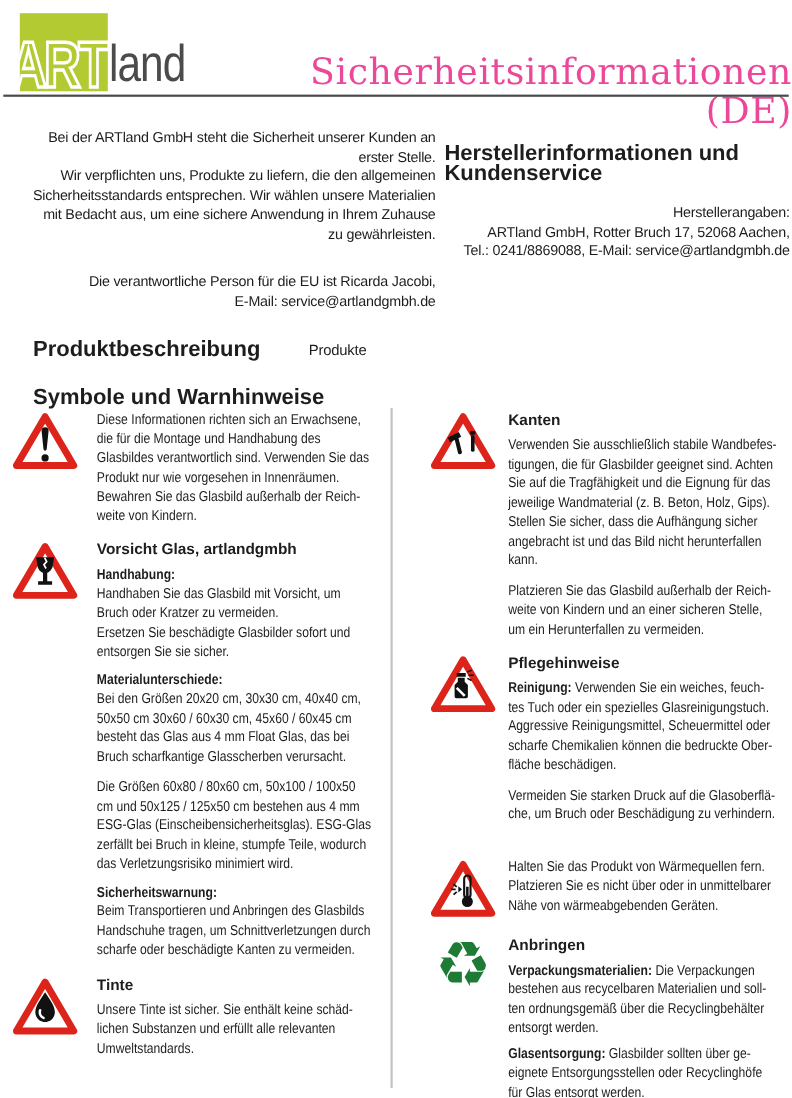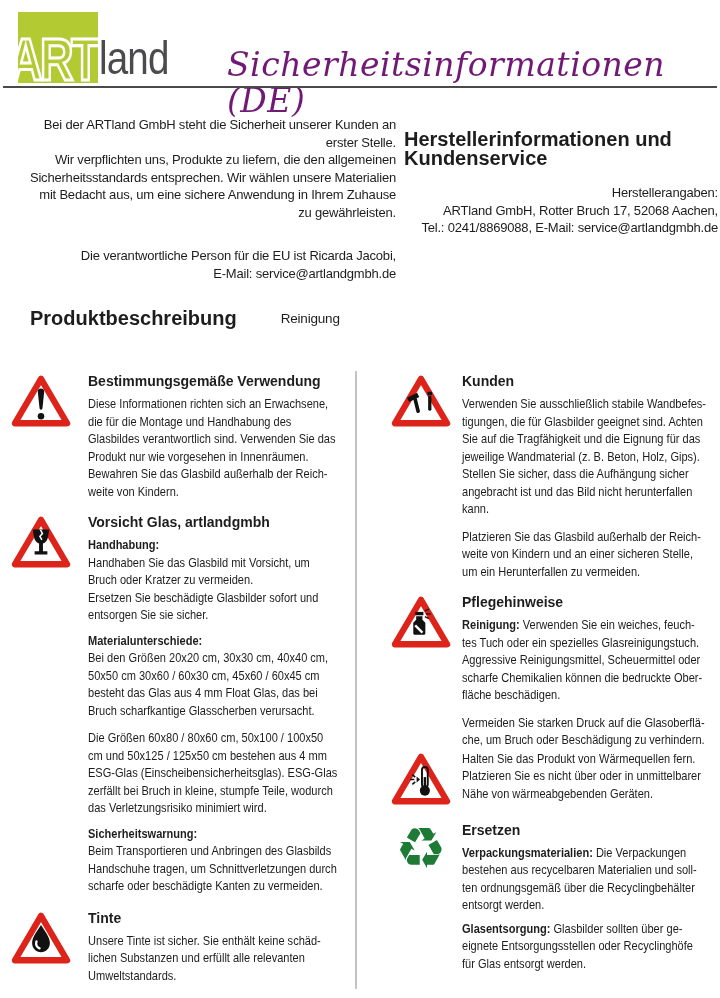"Sicherheitsinformationen (DE)" .doc-title { color: #701a75 -> #ec4899; font-style: italic -> none; text-align: none -> right }
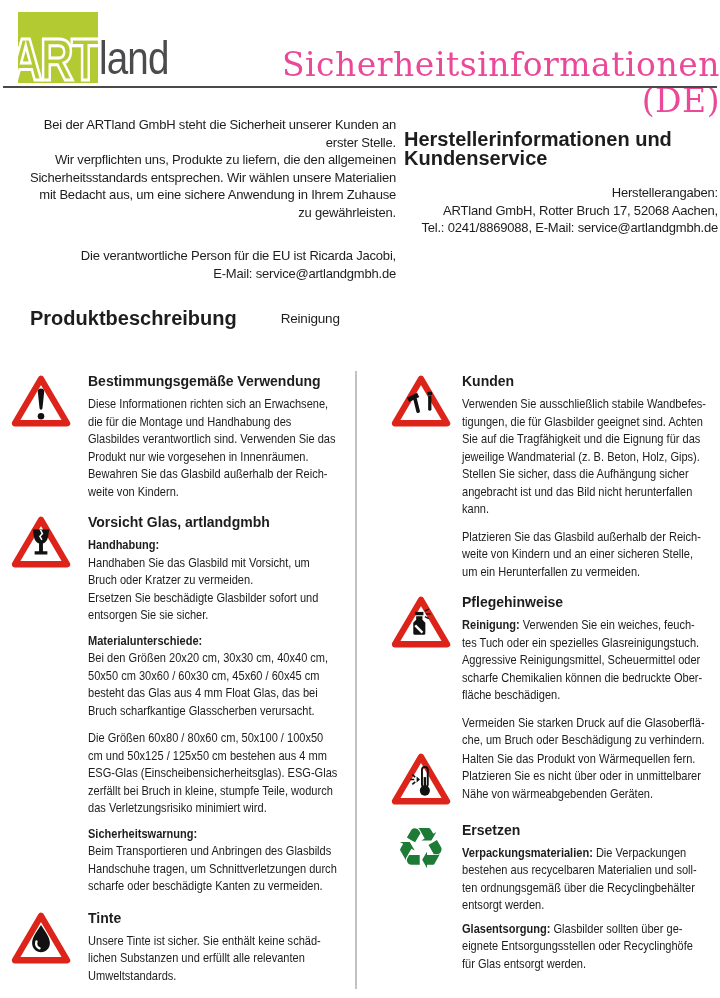"Reinigung" div.val { text: Reinigung -> Produkte }
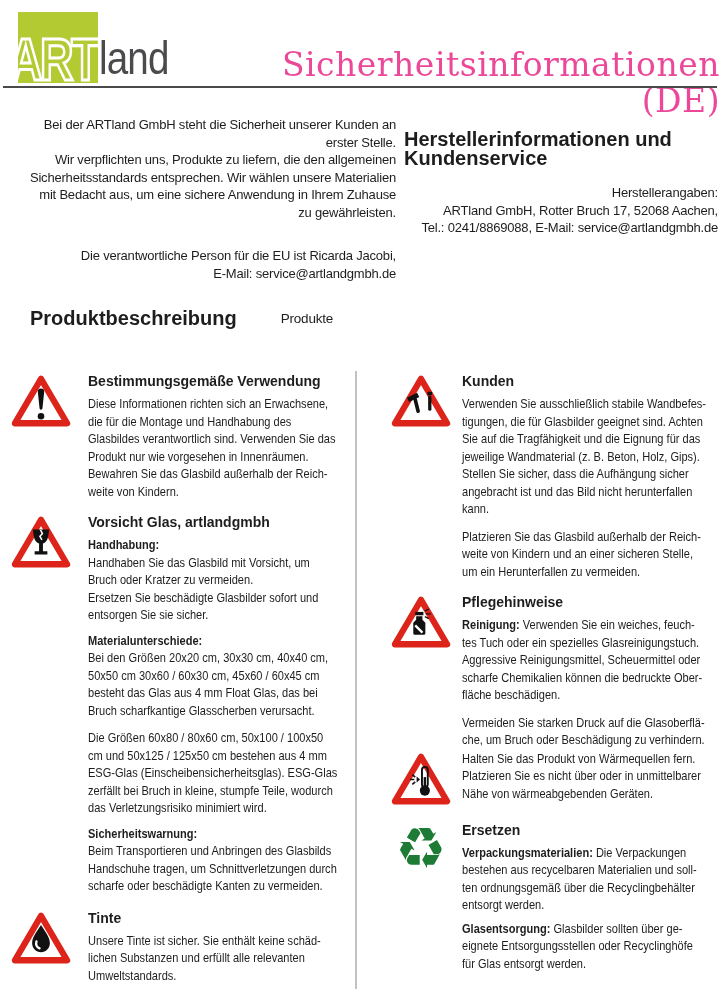"Symbole und Warnhinweise" div.symbols-heading { html: none -> <div>Symbole und Warnhinweise</div> }
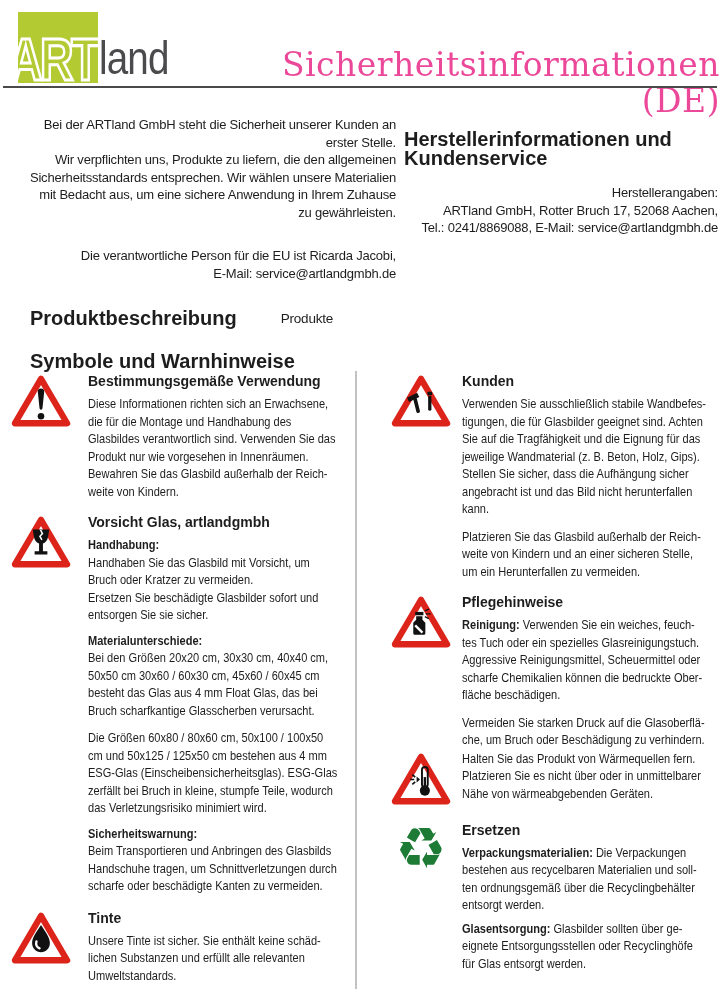"Bestimmungsgemäße Verwendung" div.wtitle { html: <div>Bestimmungsgemäße Verwendung</div> -> none }
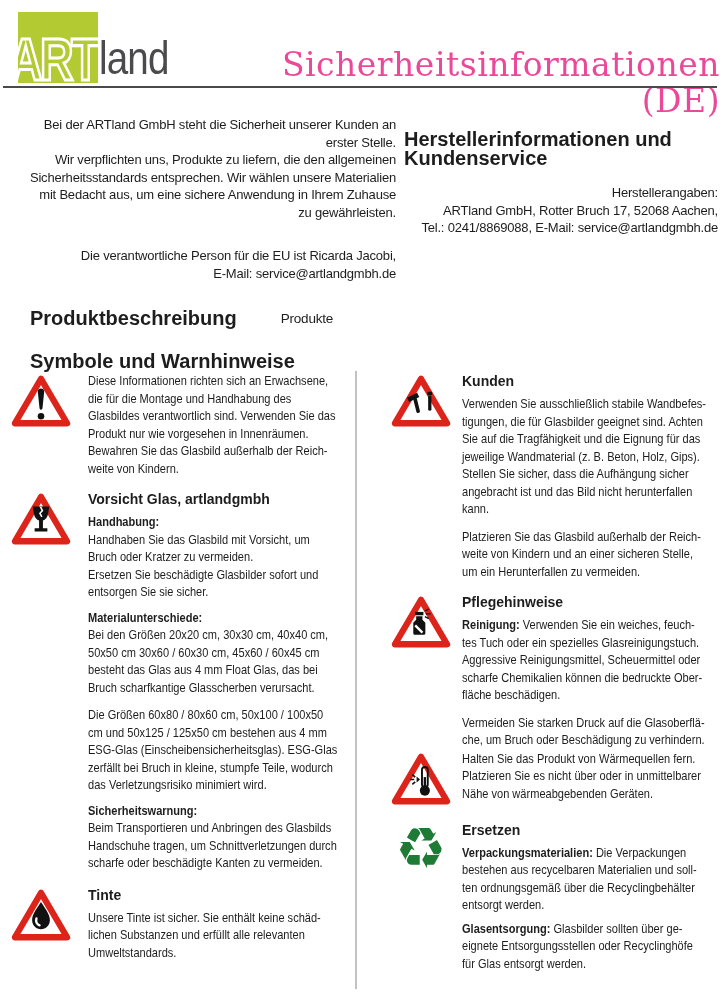"Kunden" div.wtitle { text: Kunden -> Kanten }
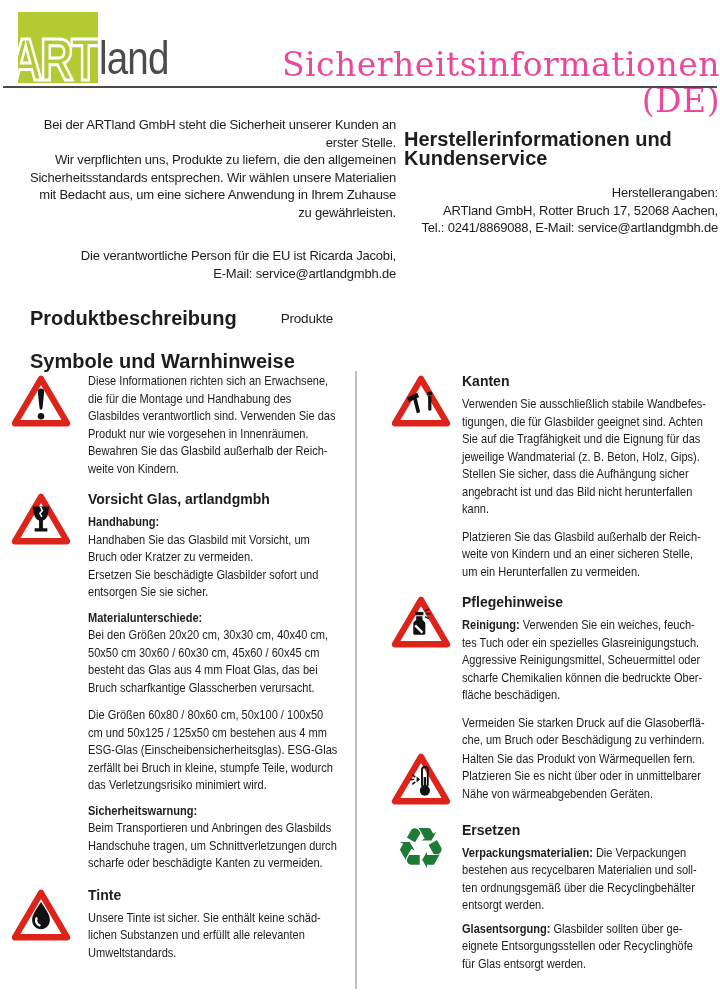"Pflegehinweise" .ws.s-pflege { margin-bottom: 1px -> 30px }
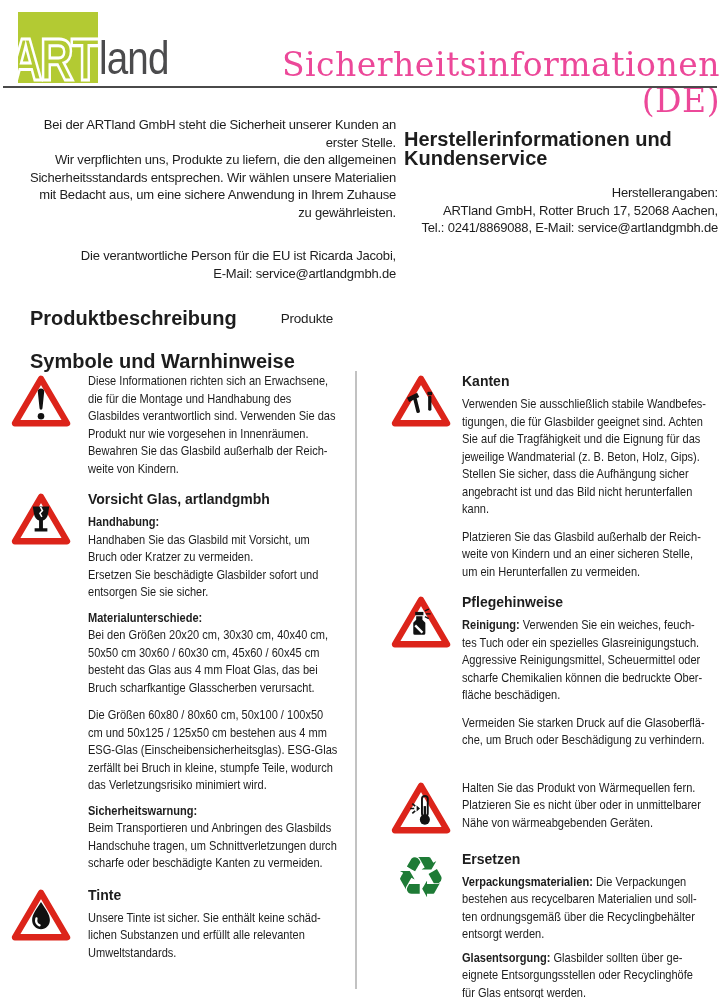"Ersetzen" div.wtitle { text: Ersetzen -> Anbringen }
